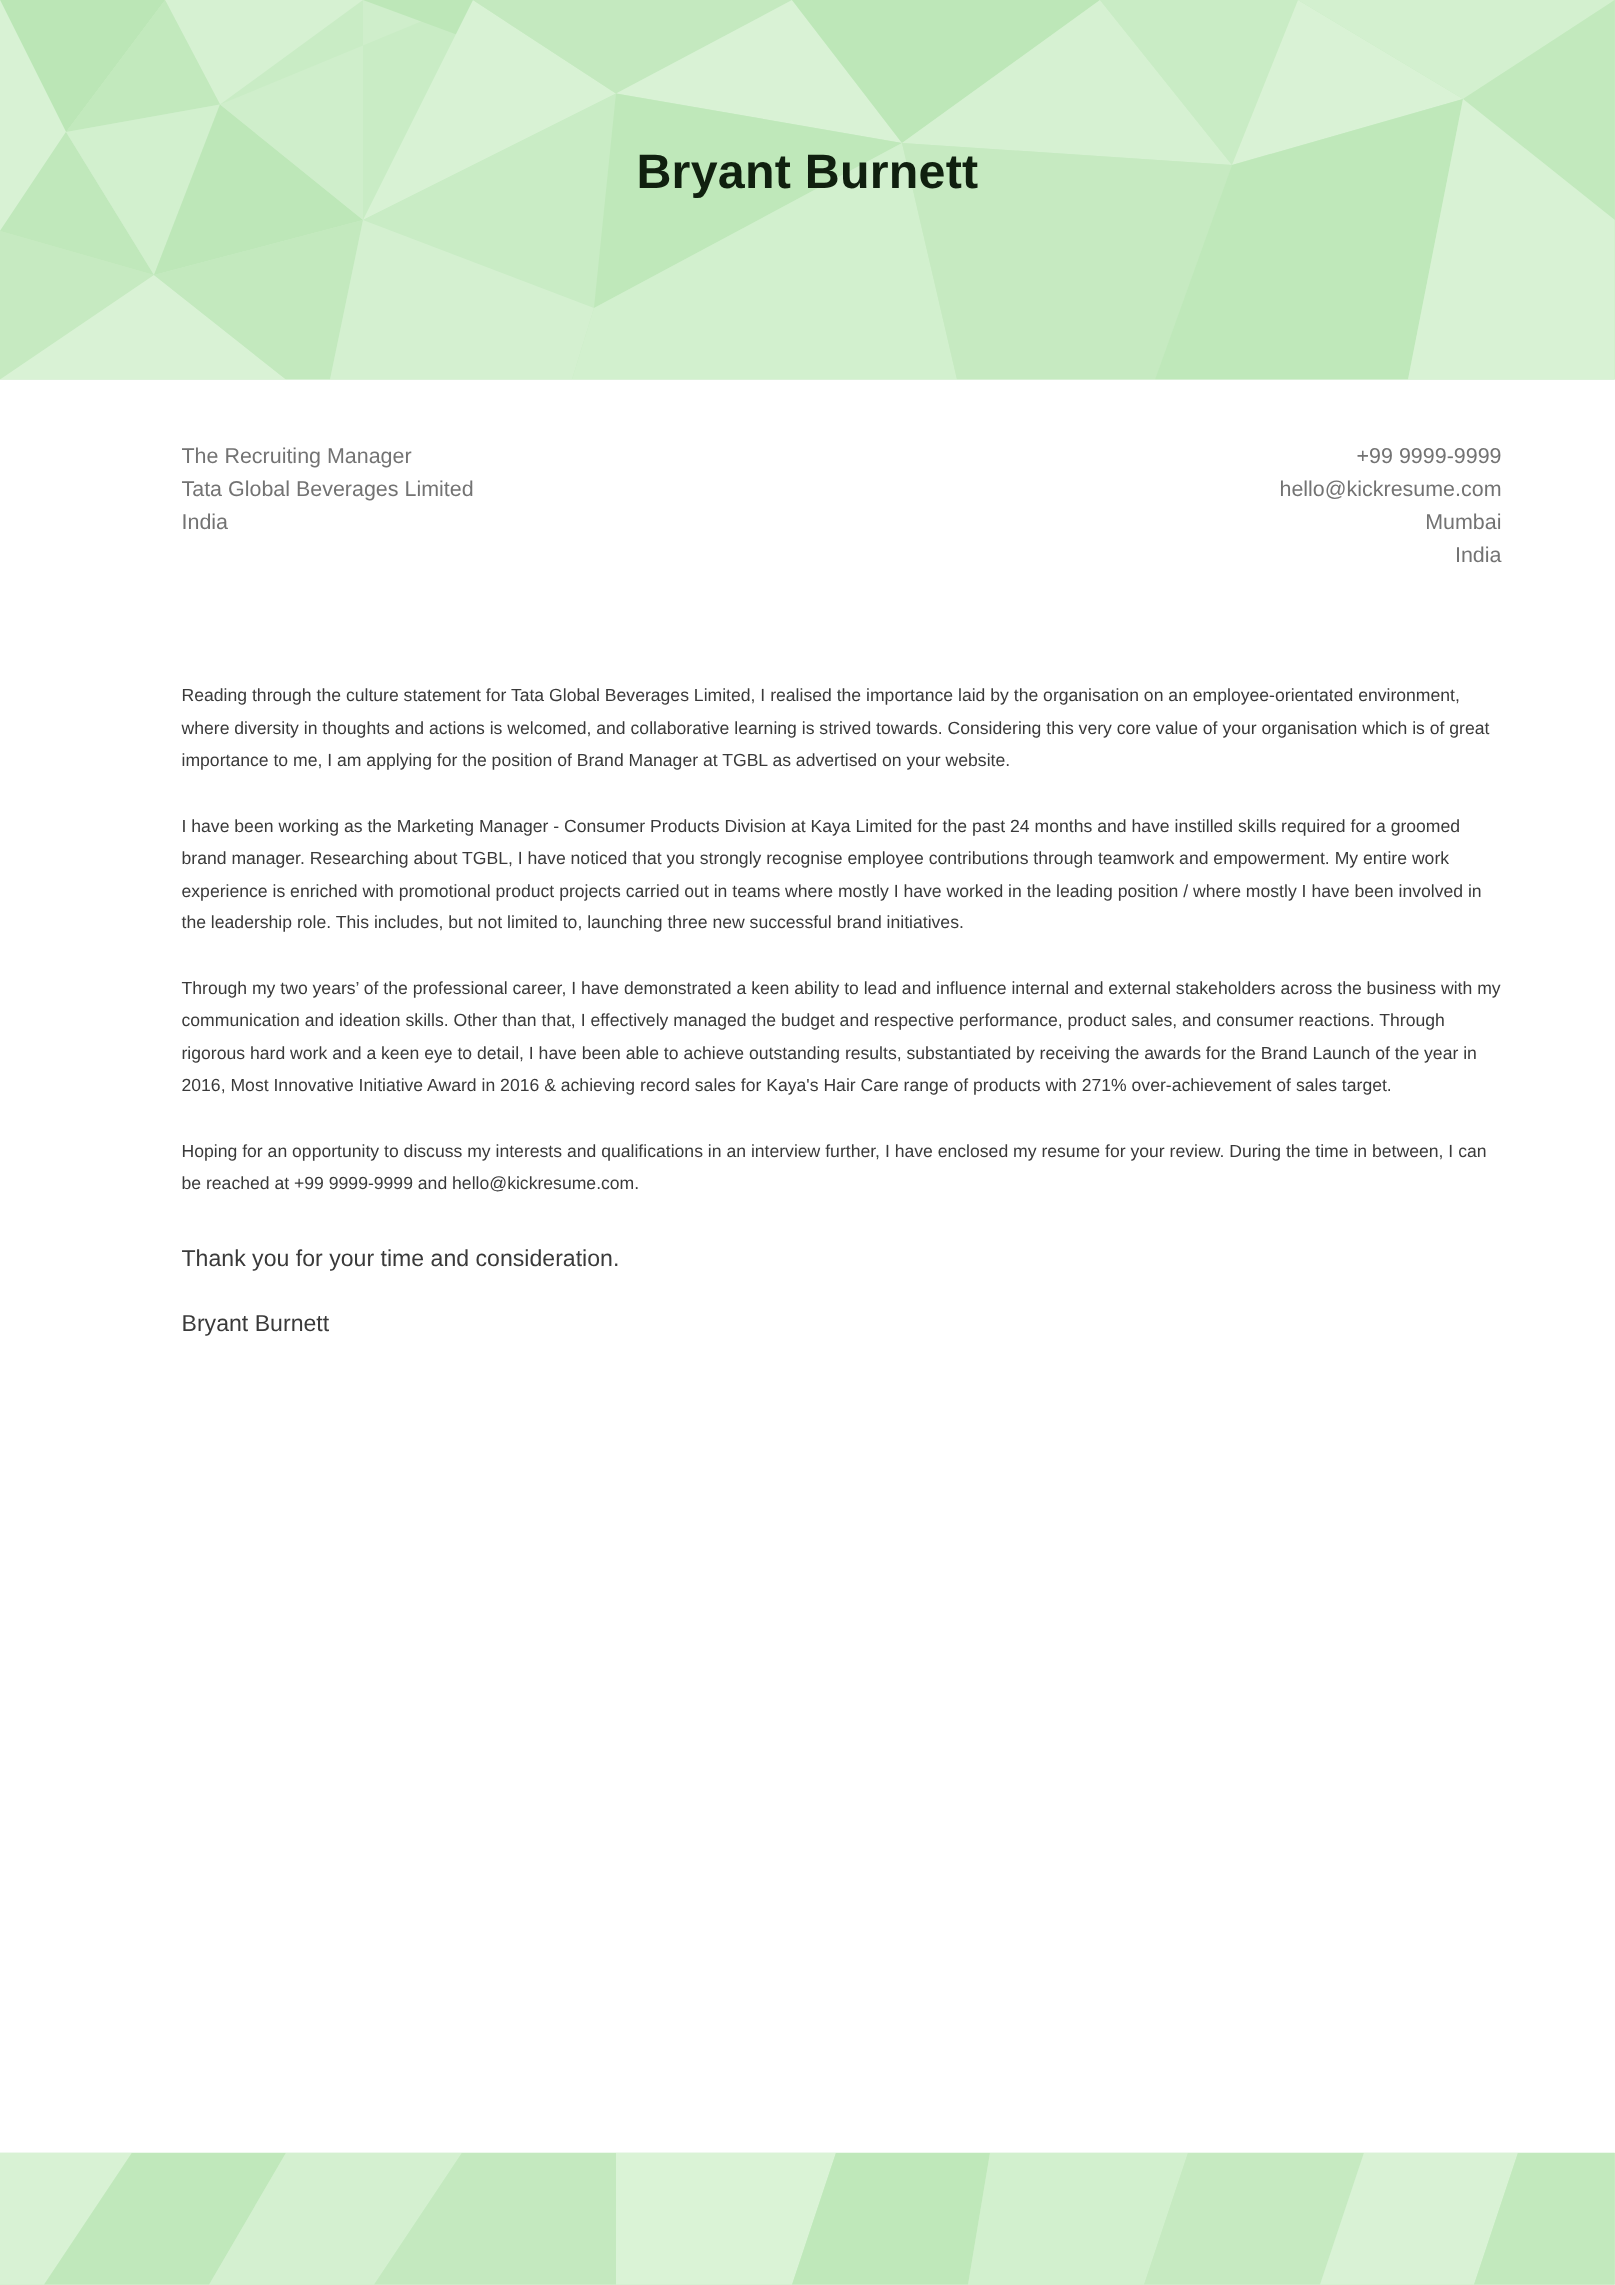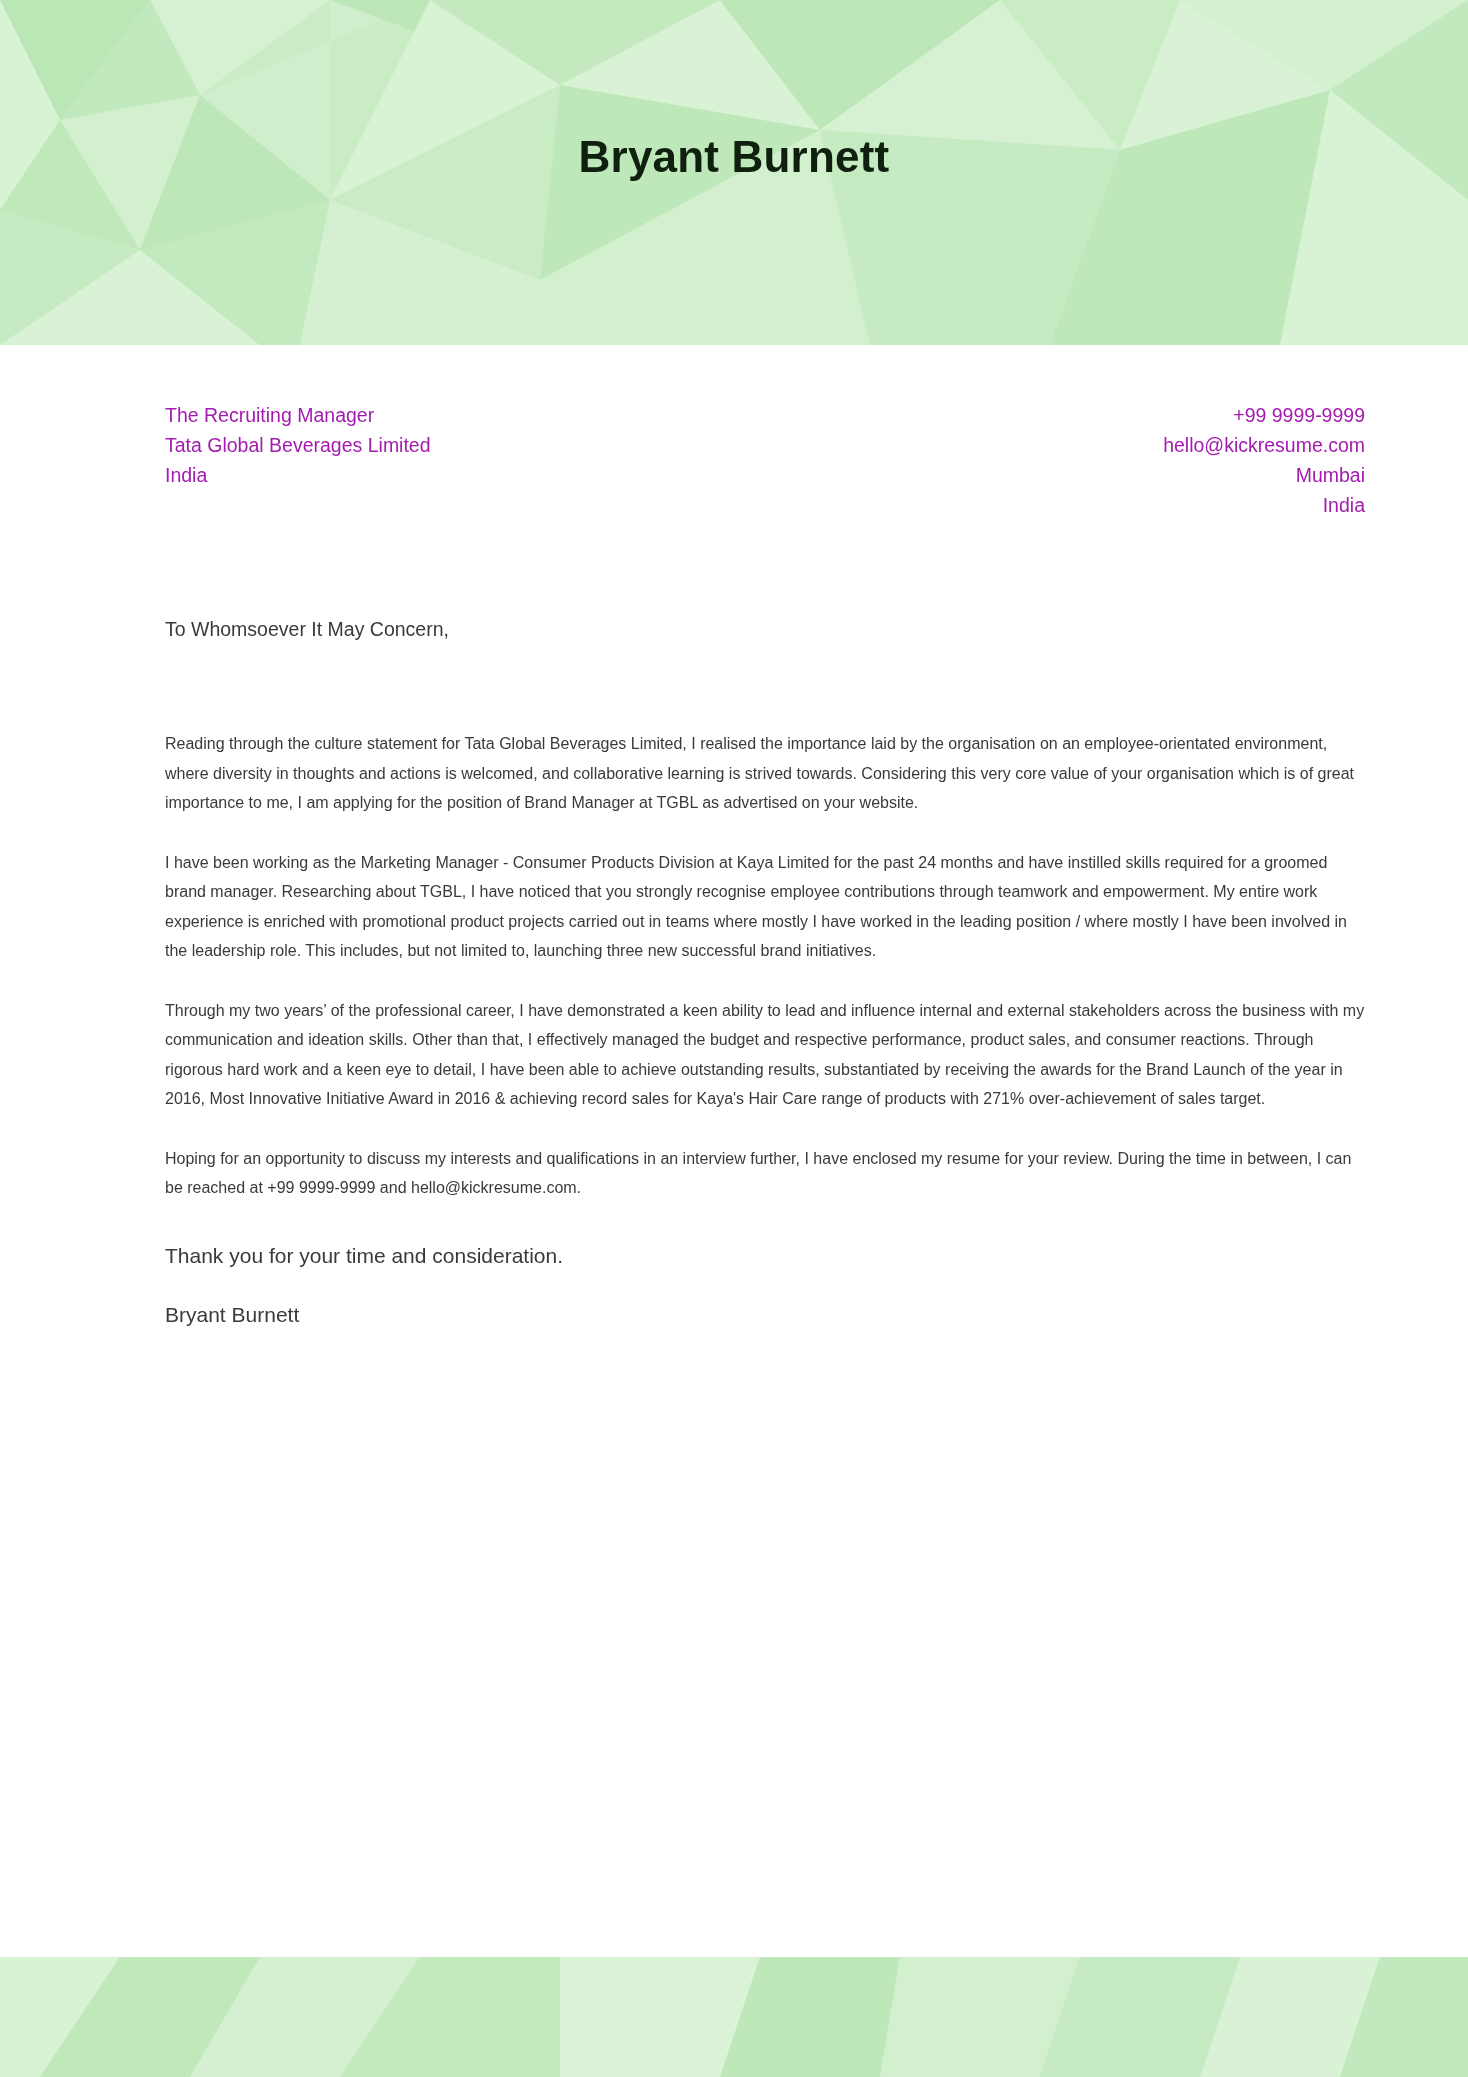"The Recruiting Manager" .addr-row { color: #a21caf -> #737373 }
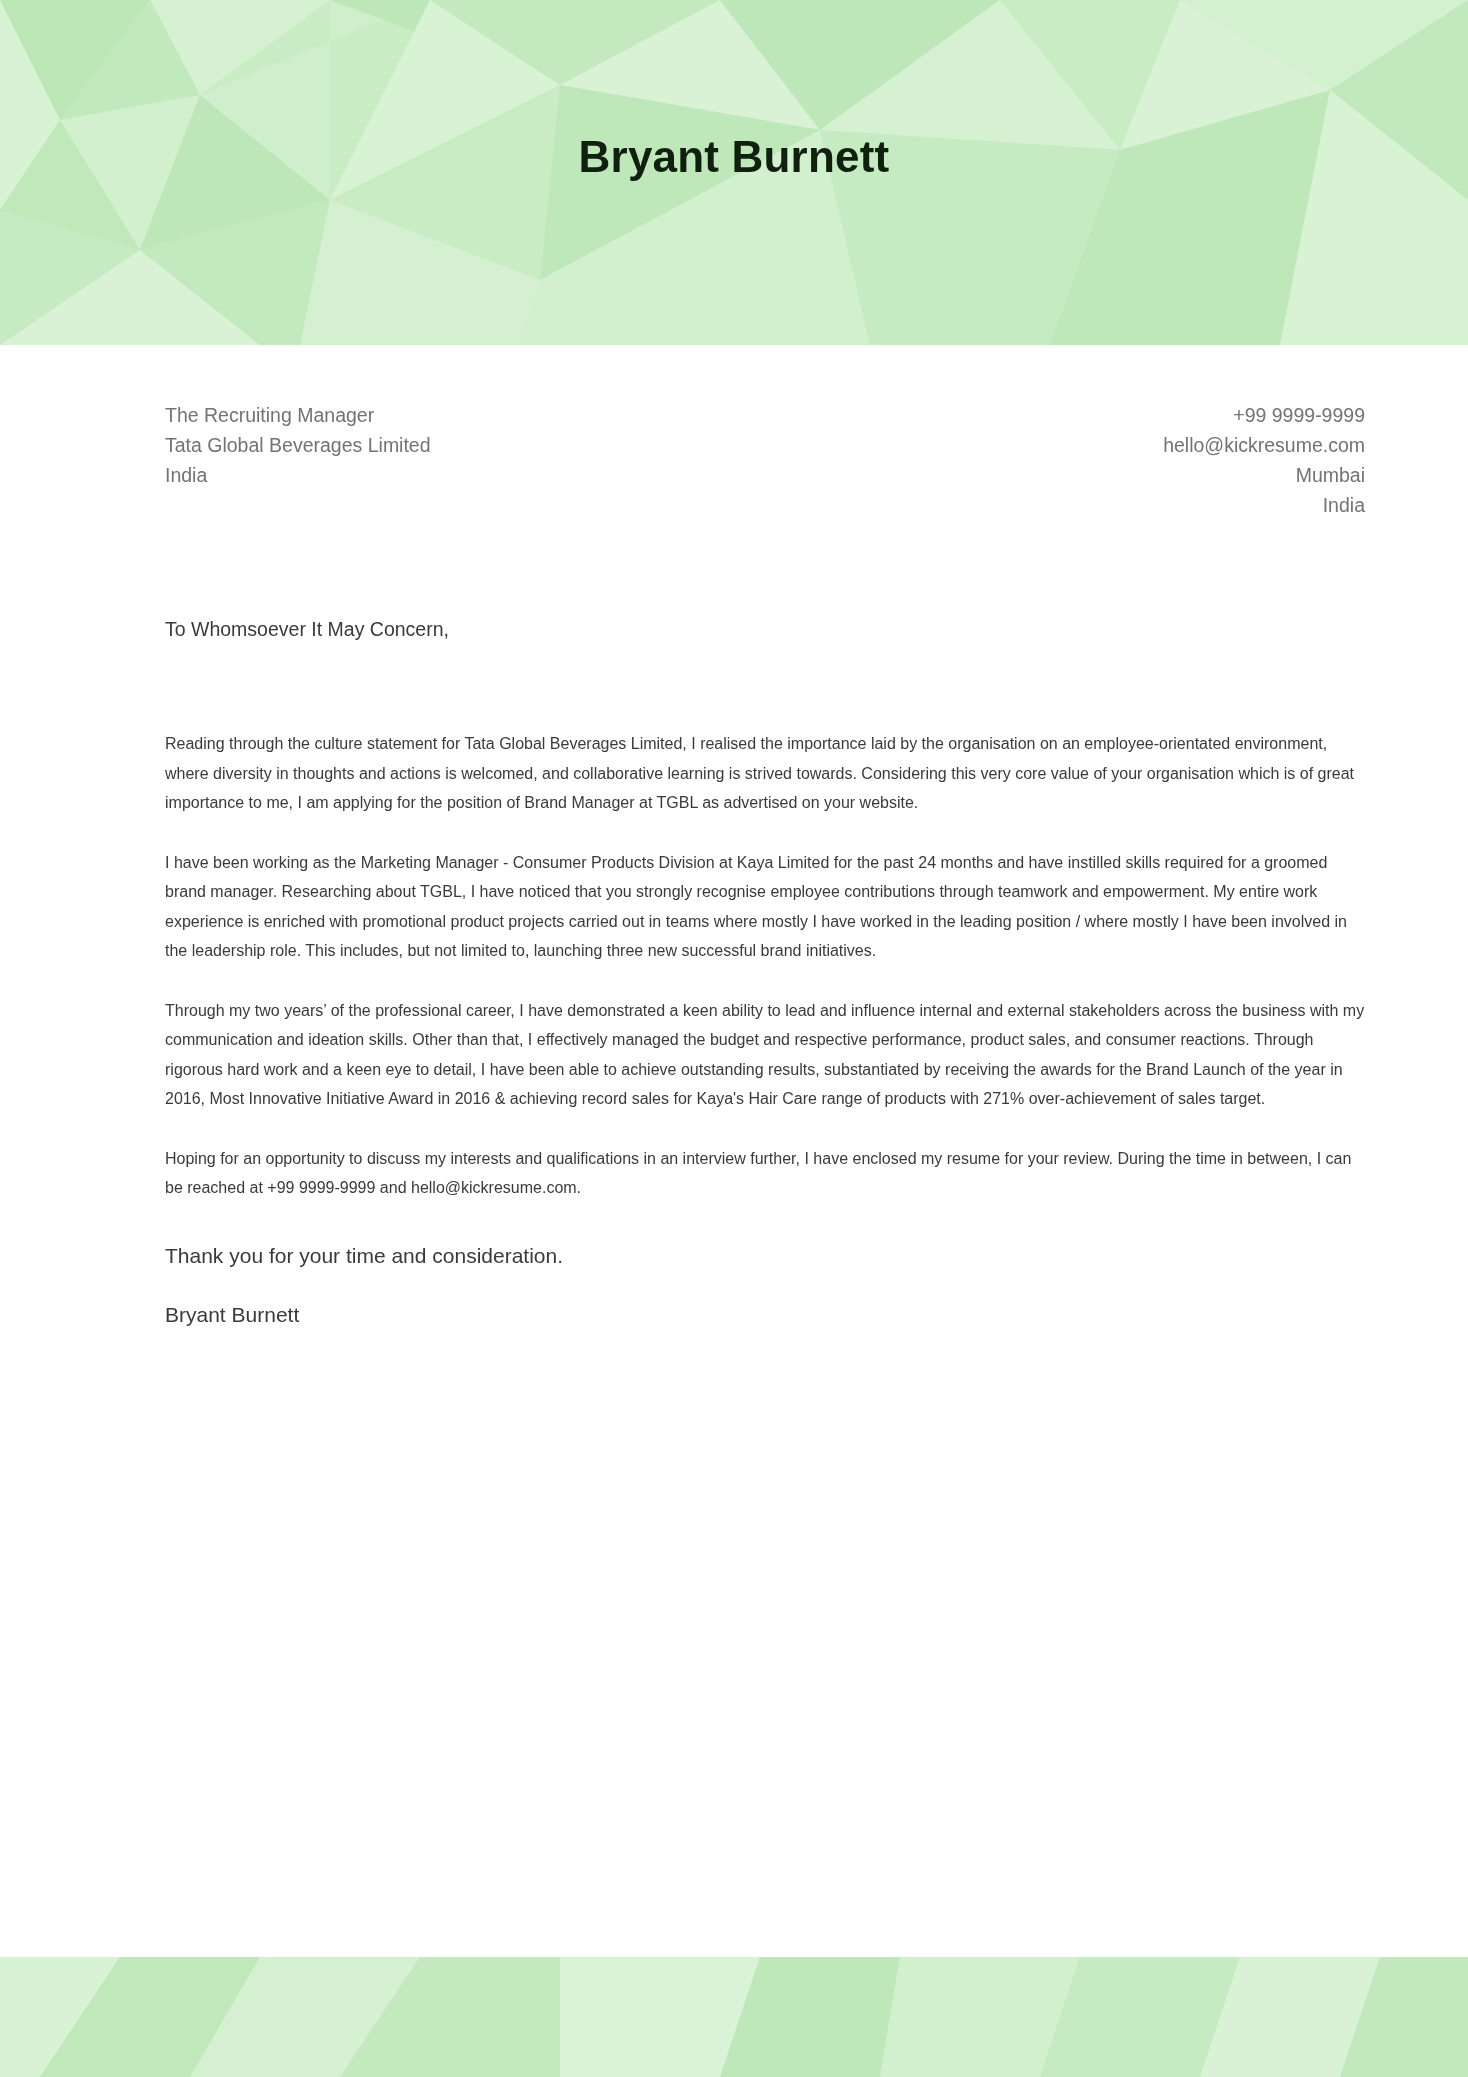"To Whomsoever It May Concern," div.salutation { html: <div>To Whomsoever It May Concern,</div> -> none }
